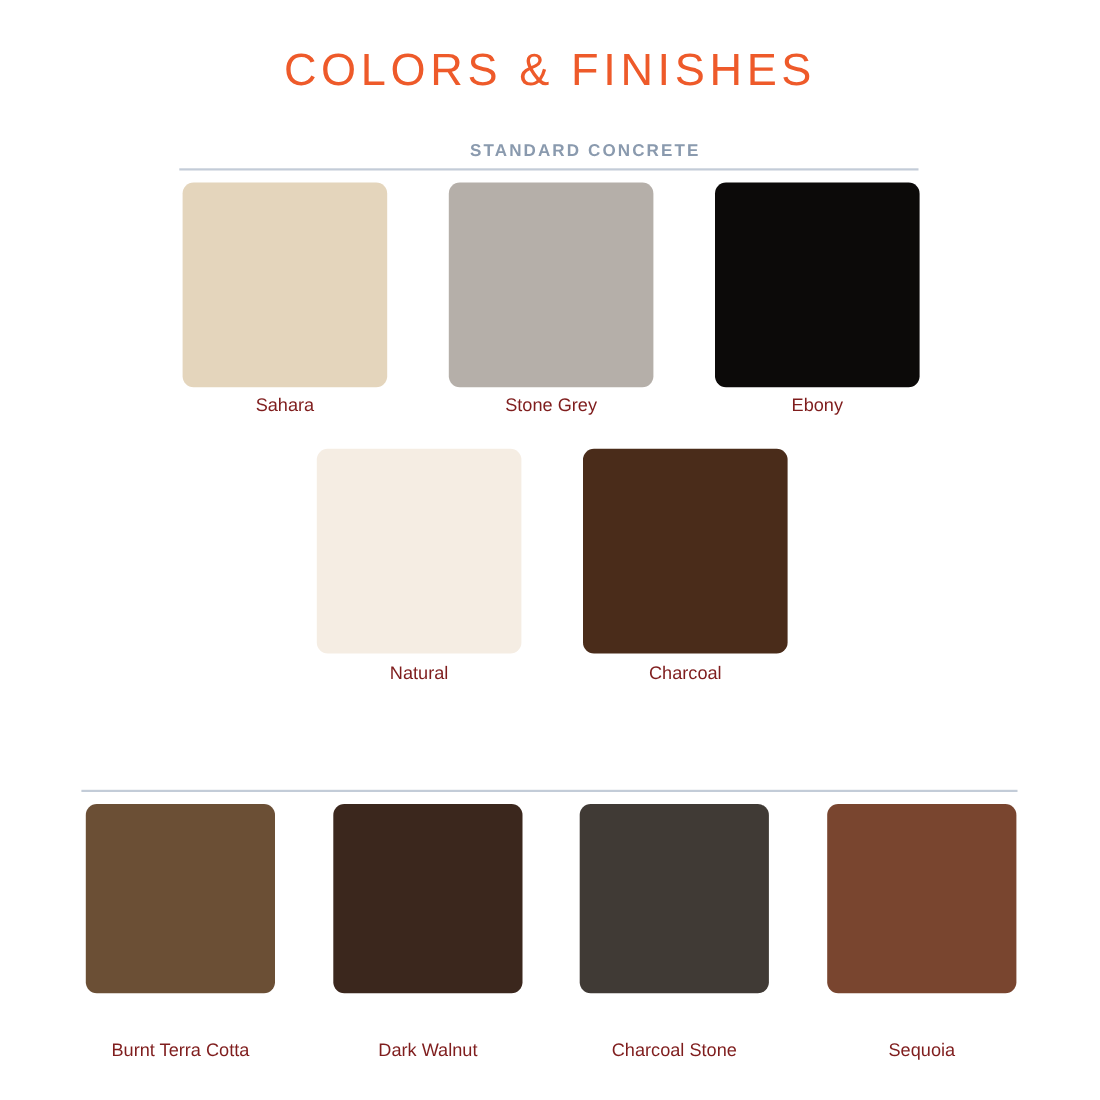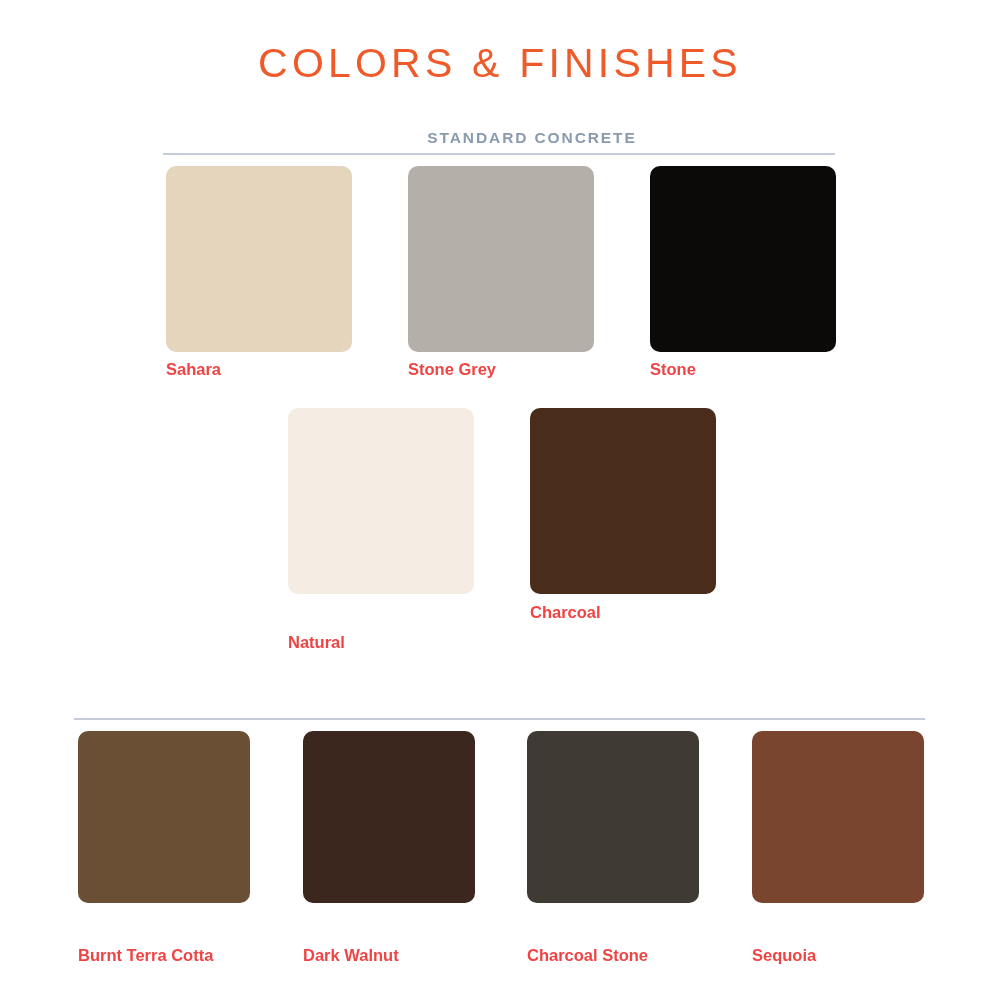"Sahara" .label { color: #ef4444 -> #7f1d1d; font-weight: 700 -> 400; text-align: none -> center }
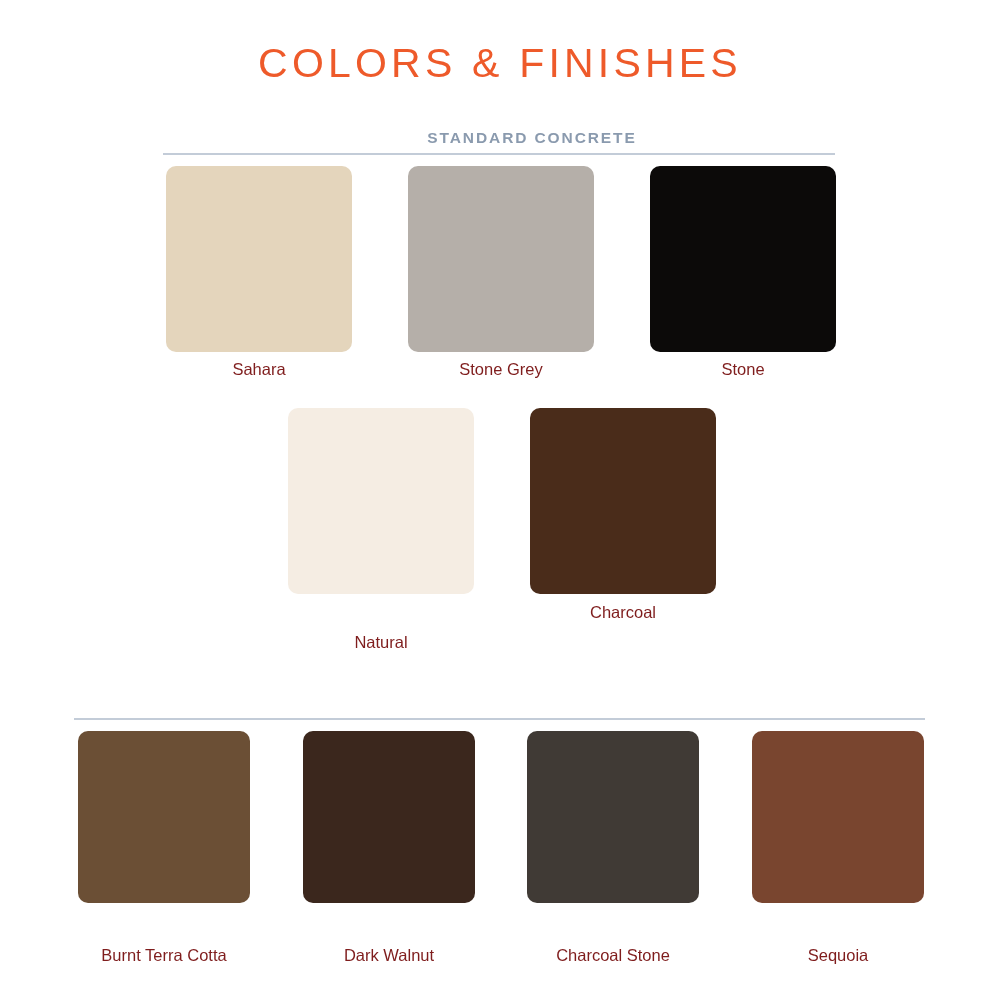"Stone" div.label { text: Stone -> Ebony }
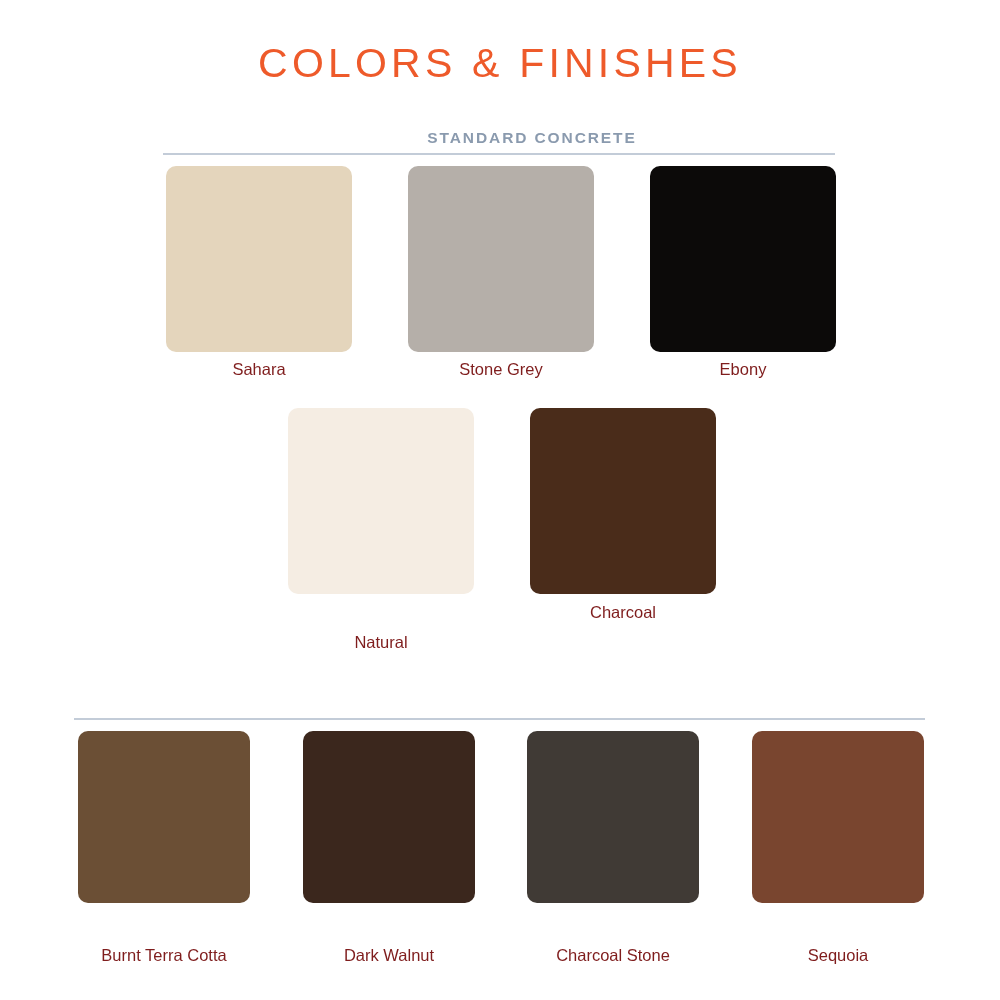"Natural" div.label { top: 633px -> 603px }
